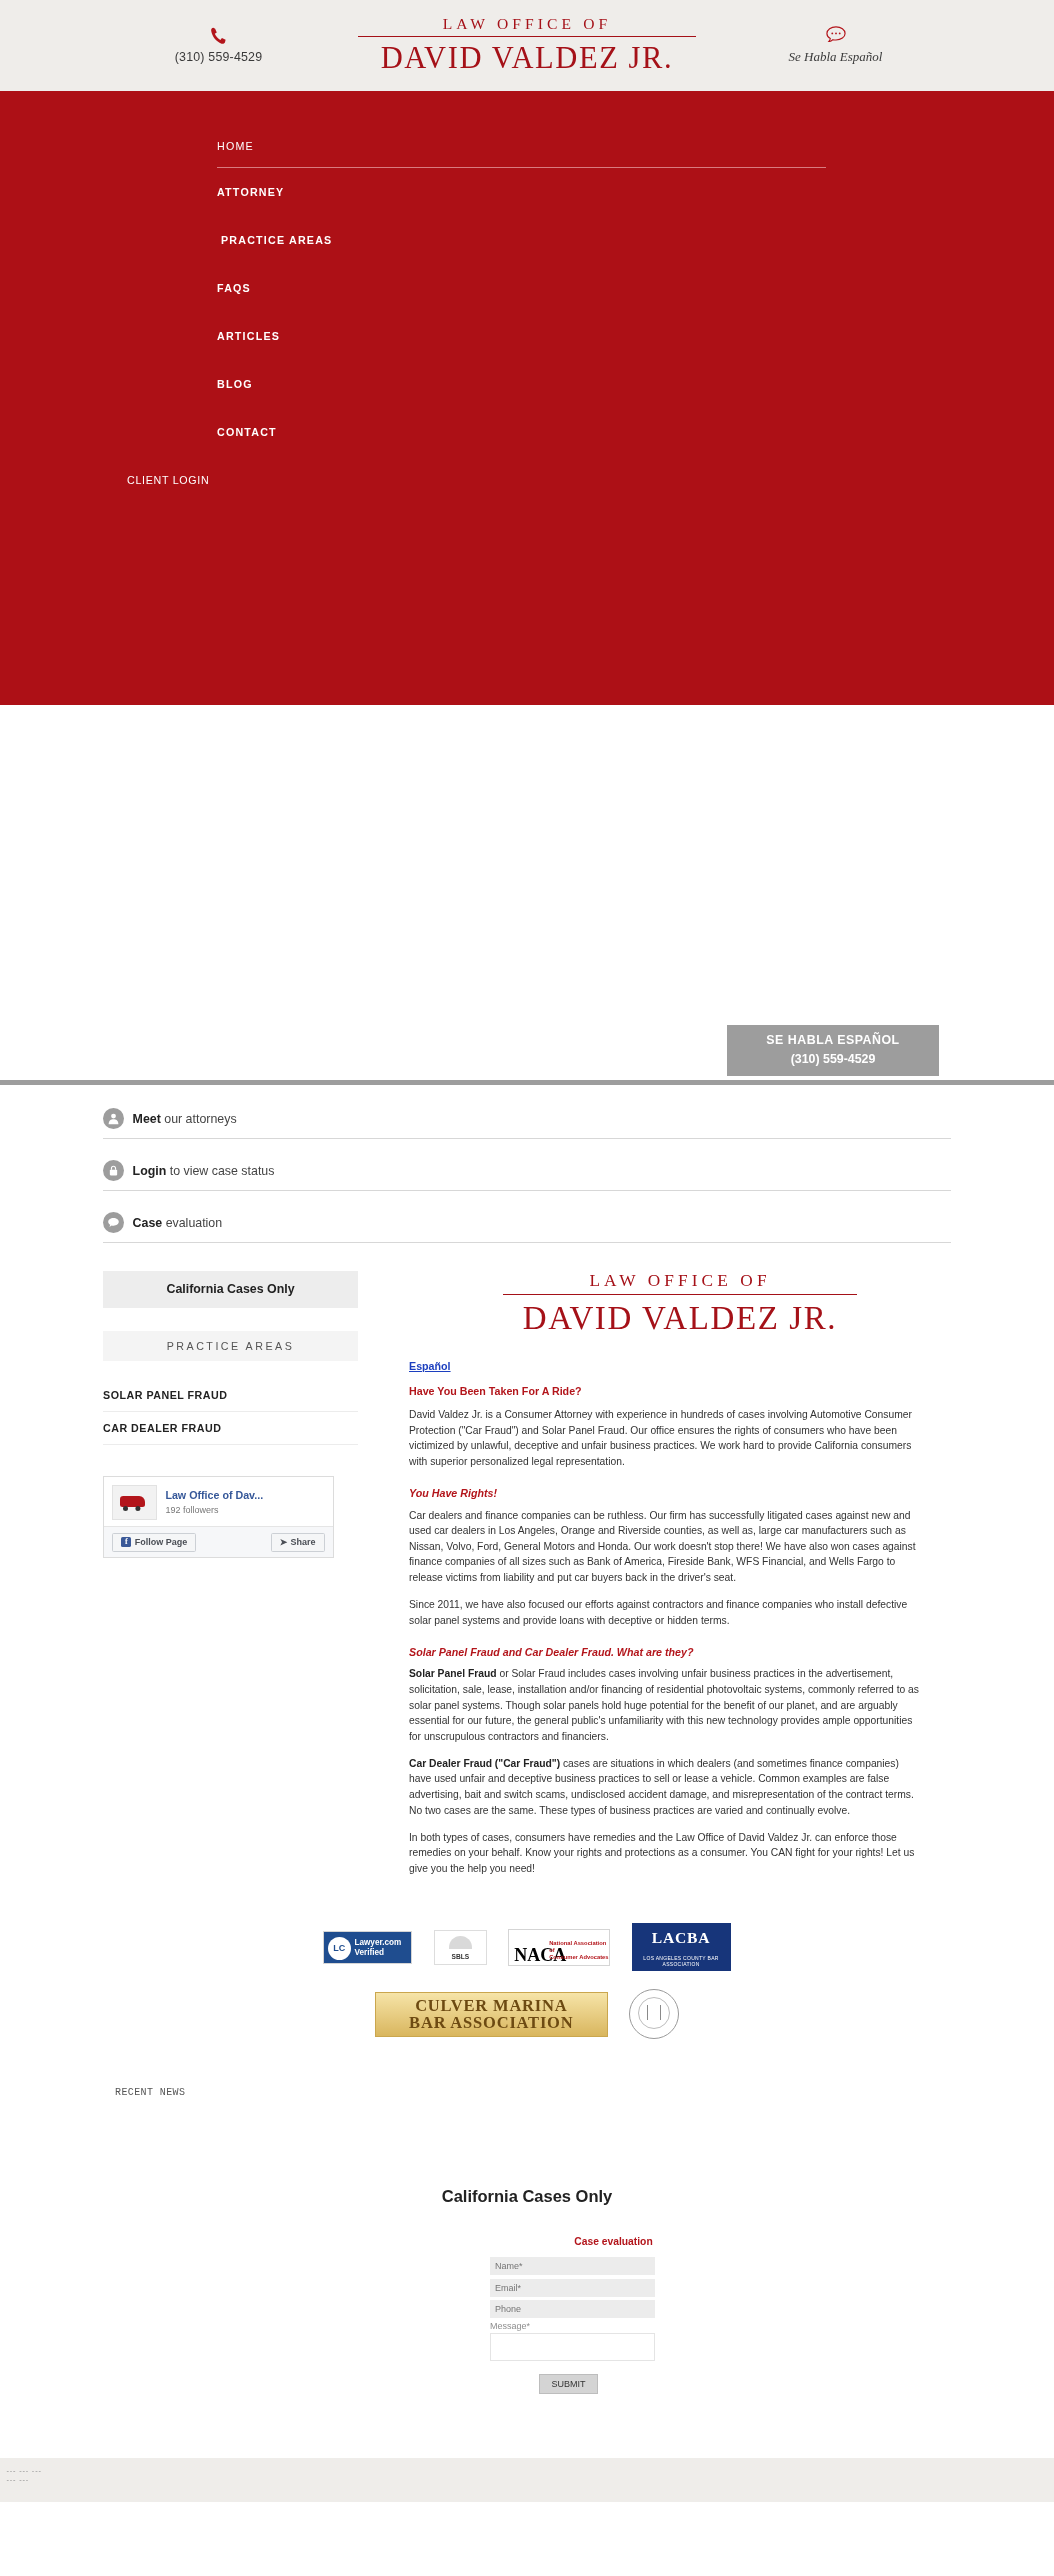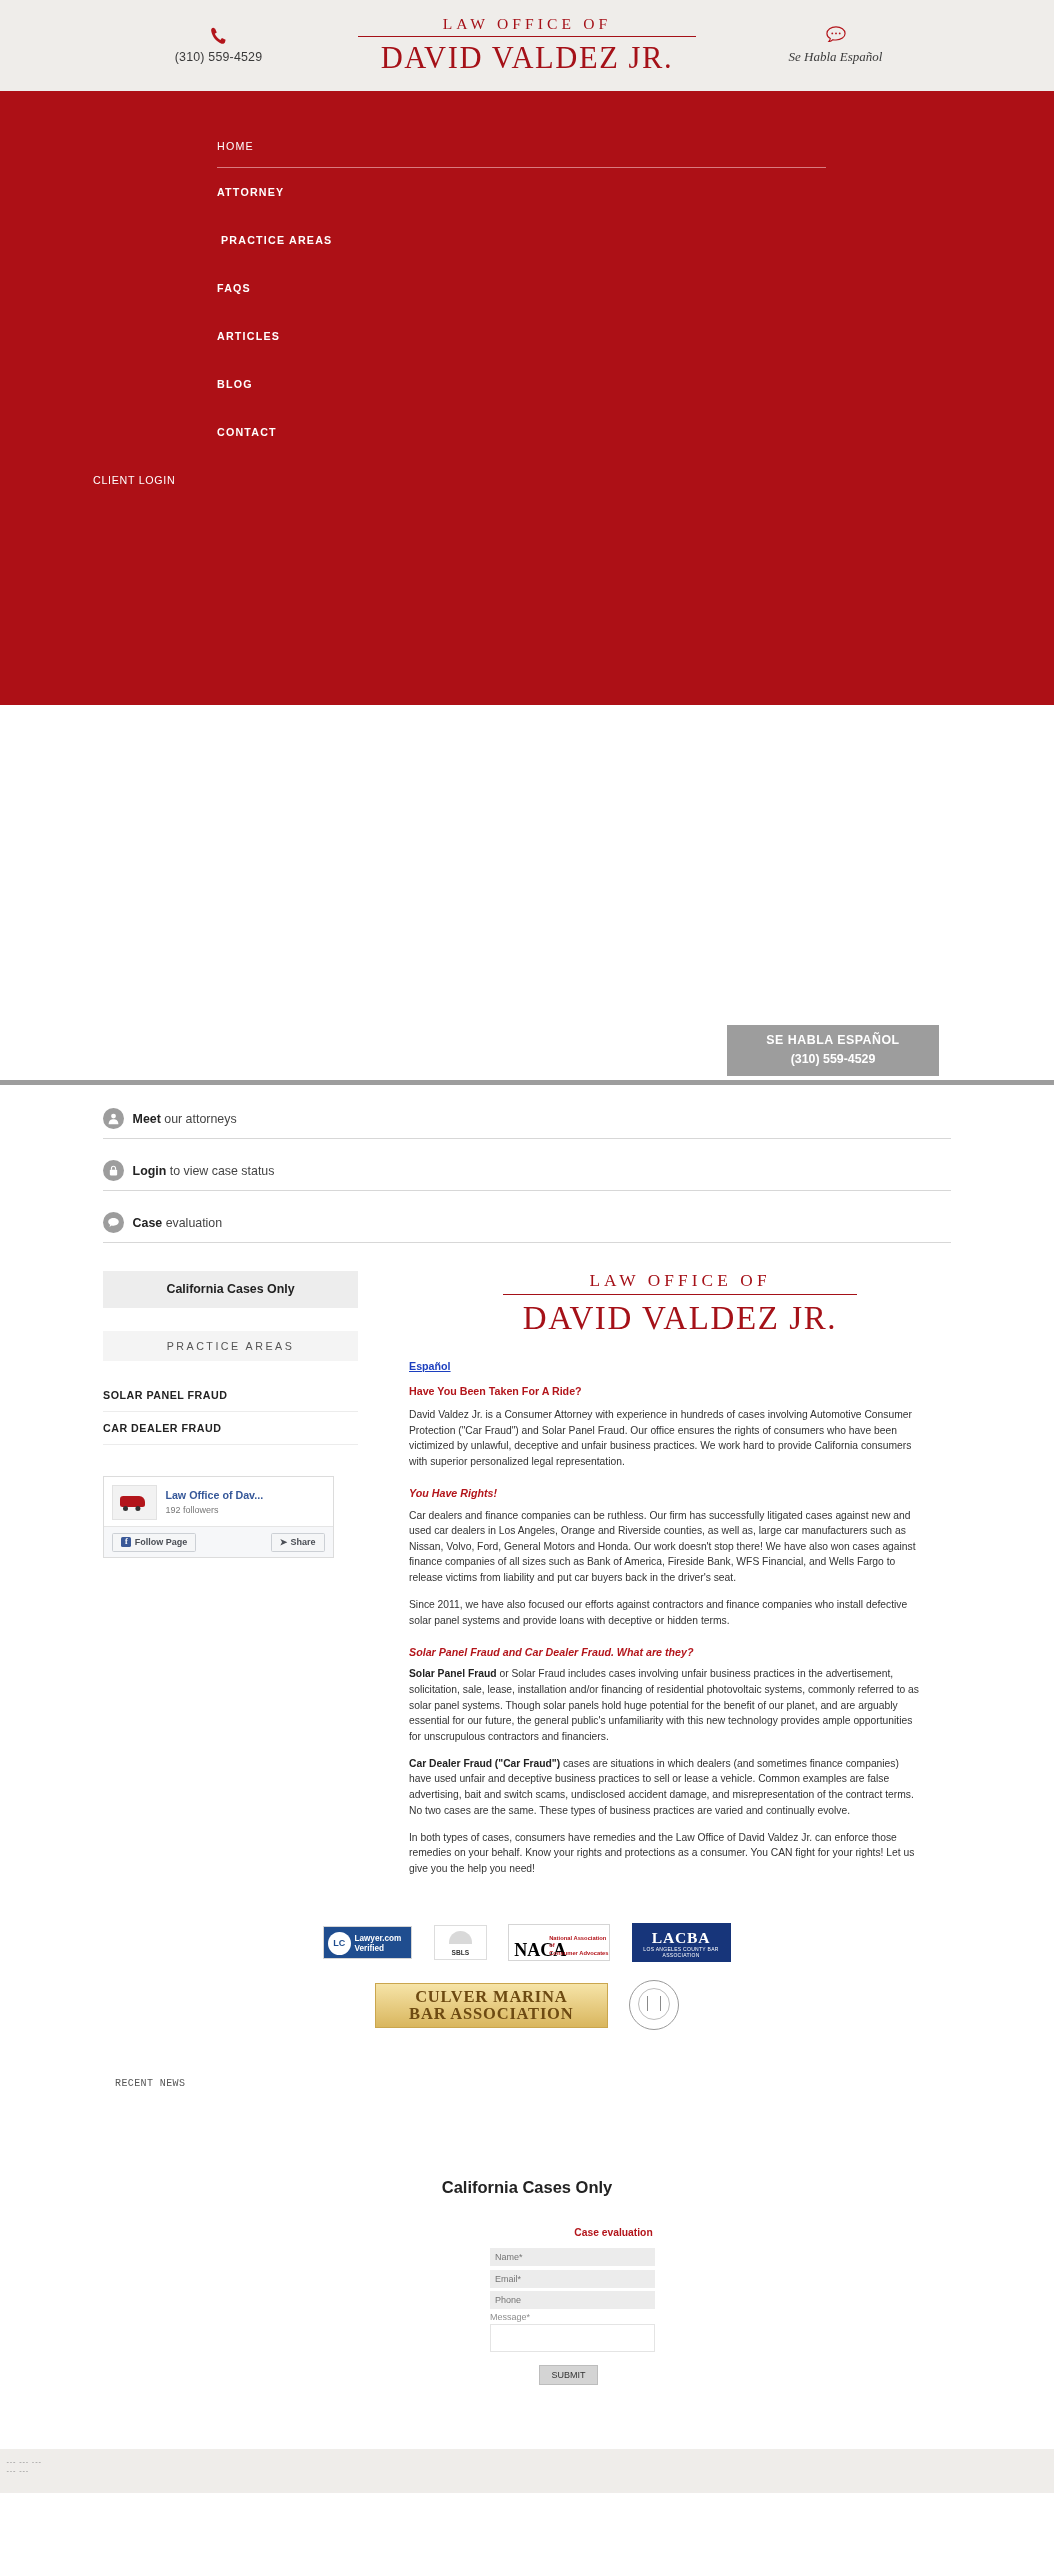"CLIENT LOGIN" .nav-client { margin-left: 53px -> 87px }
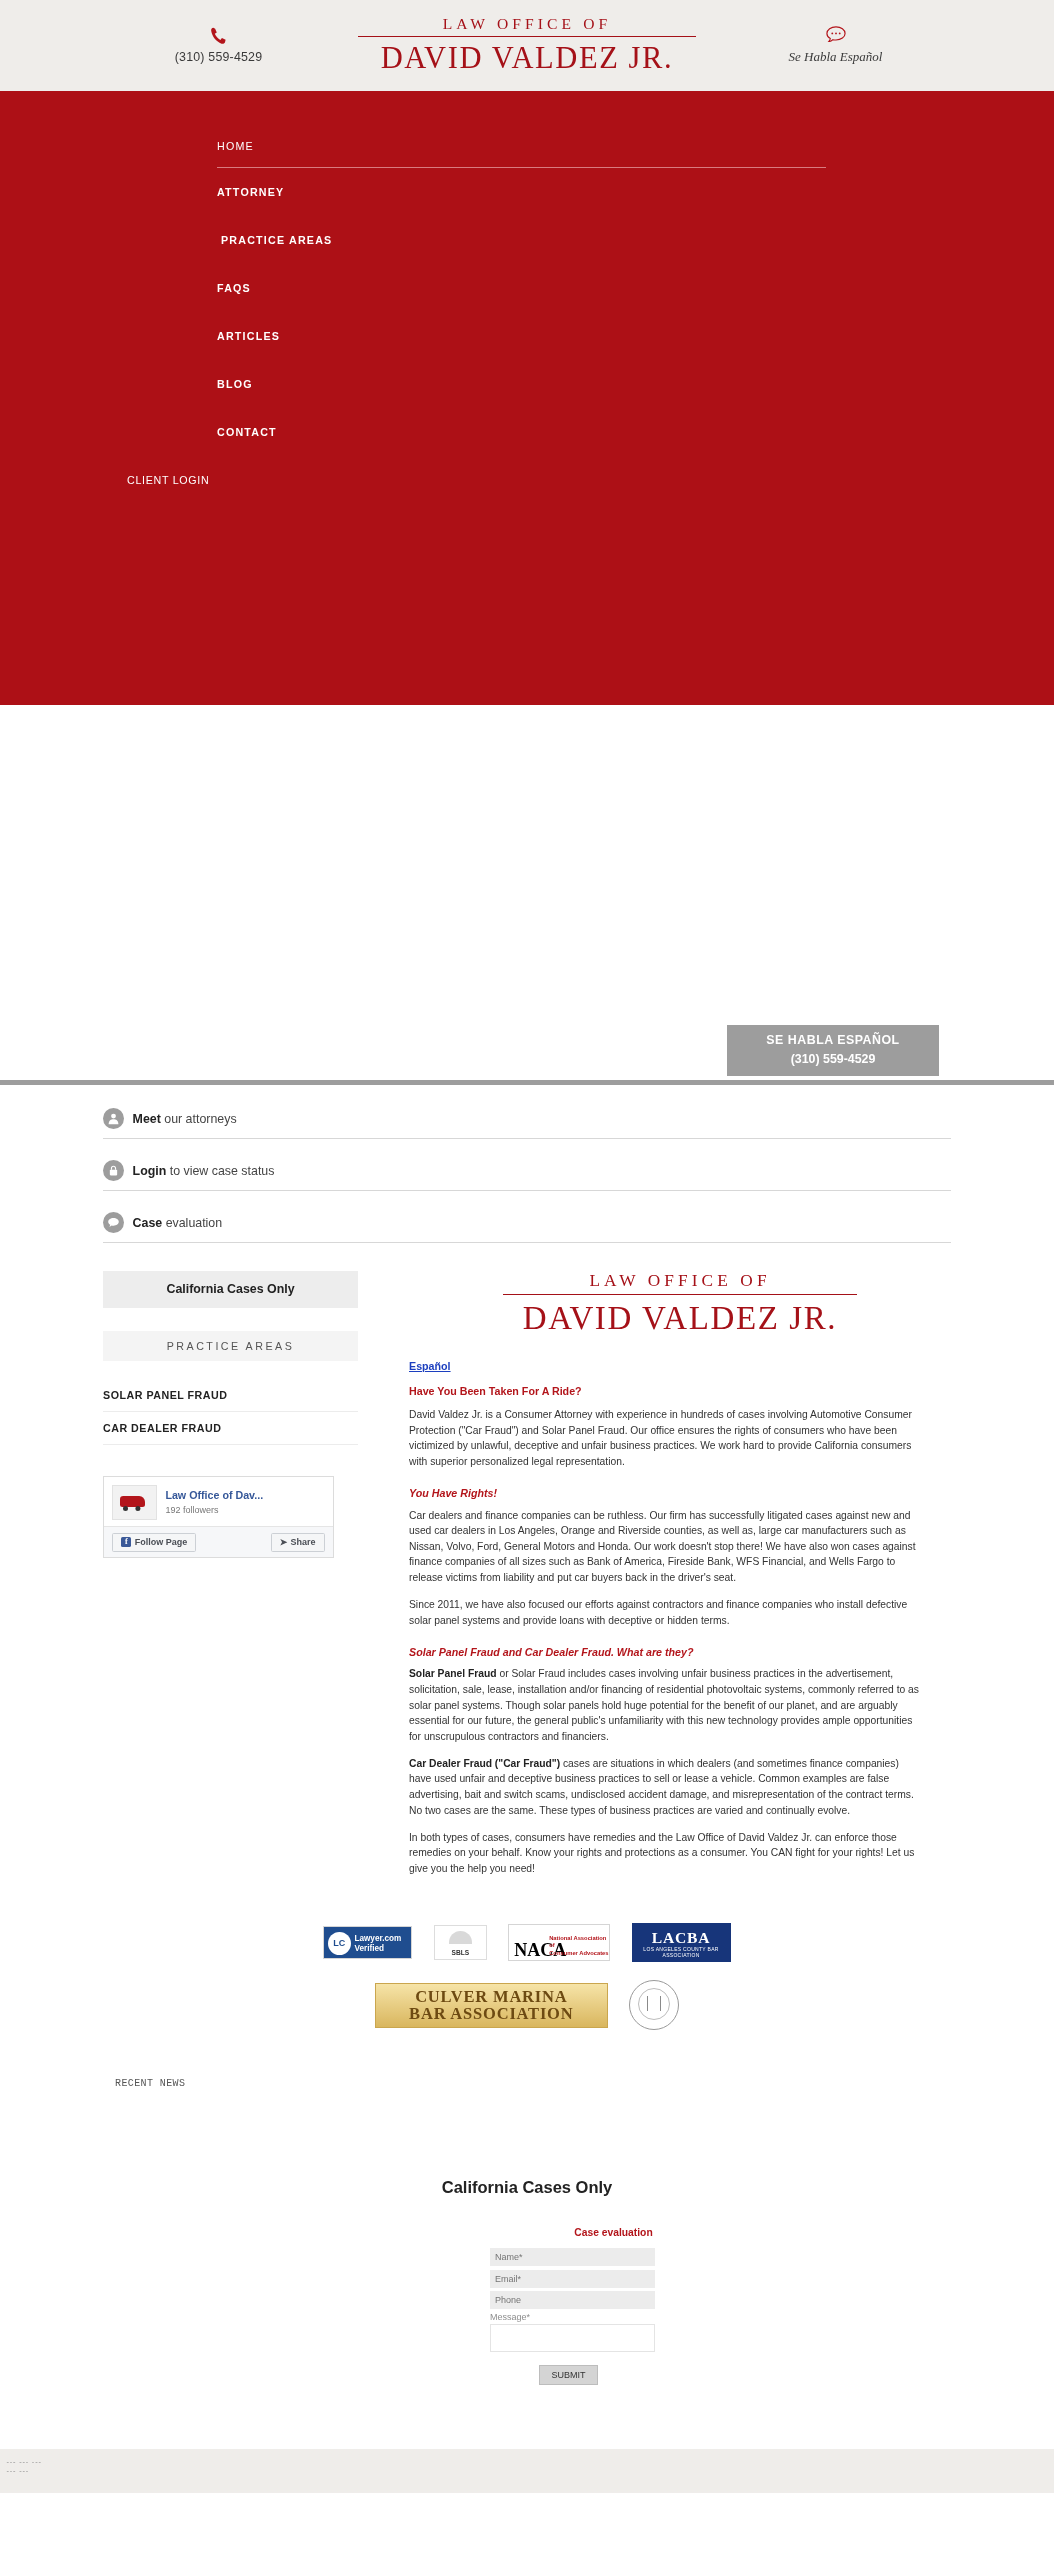"LACBA" .lacba { height: 39px -> 48px }
